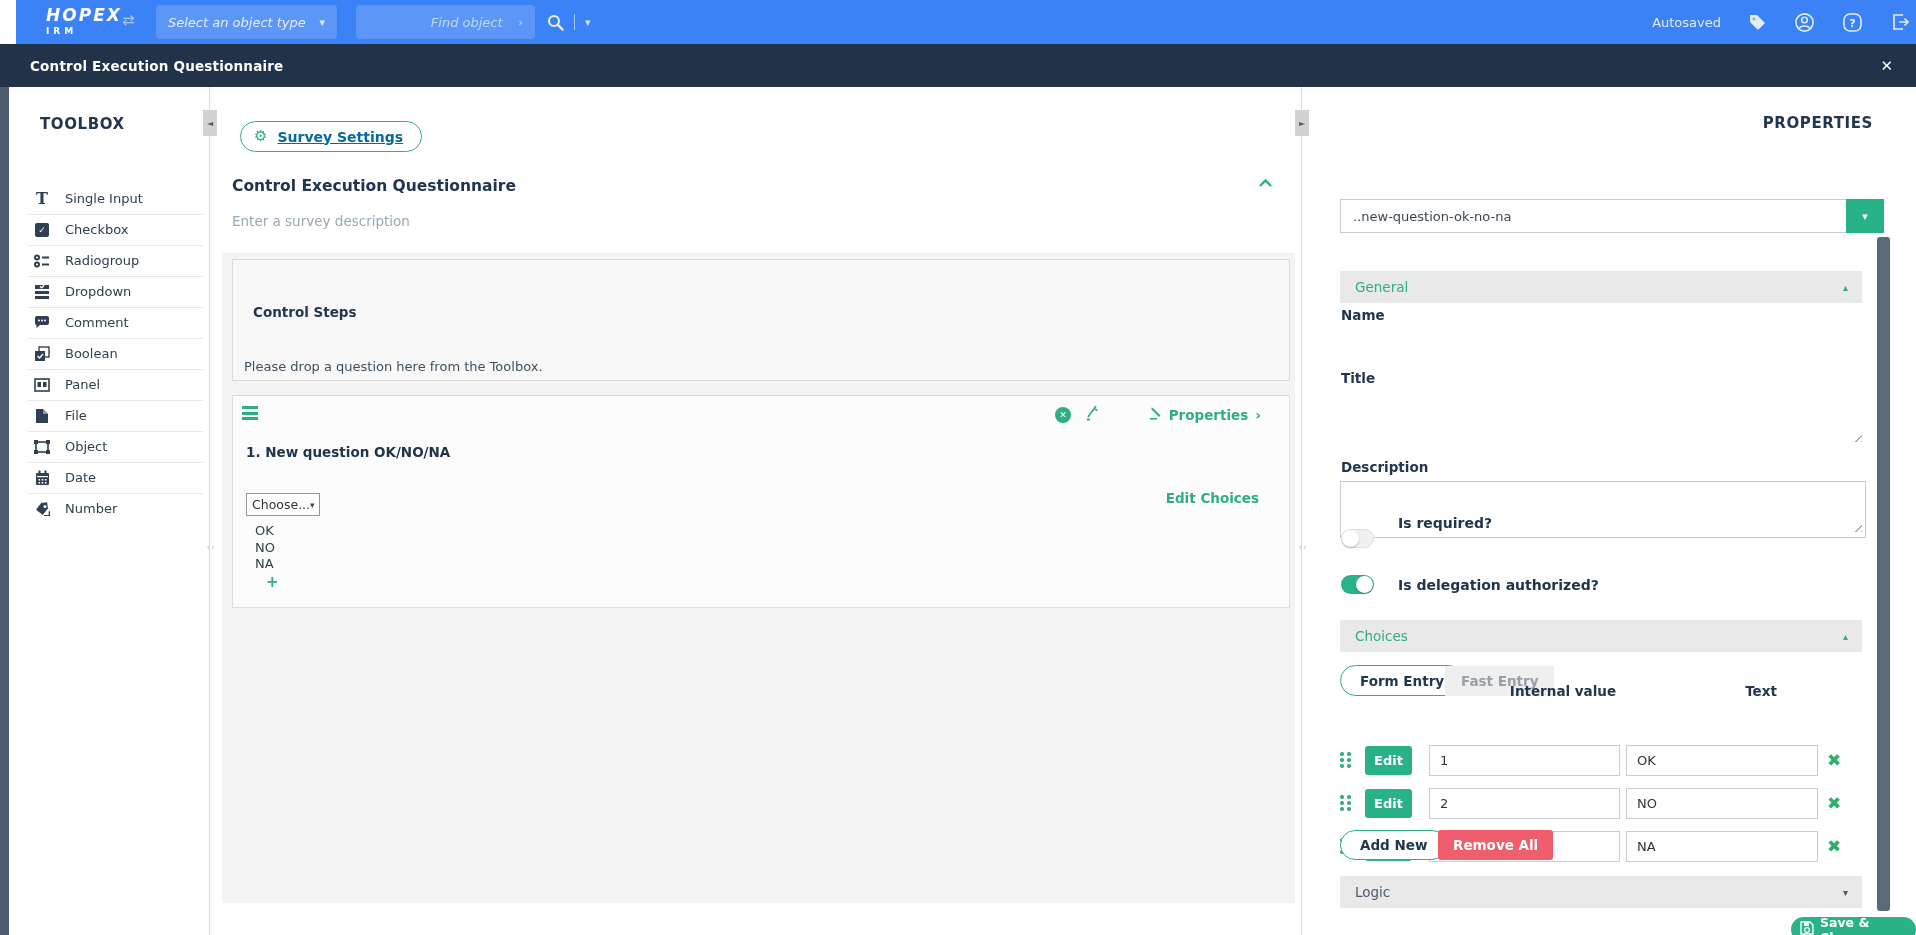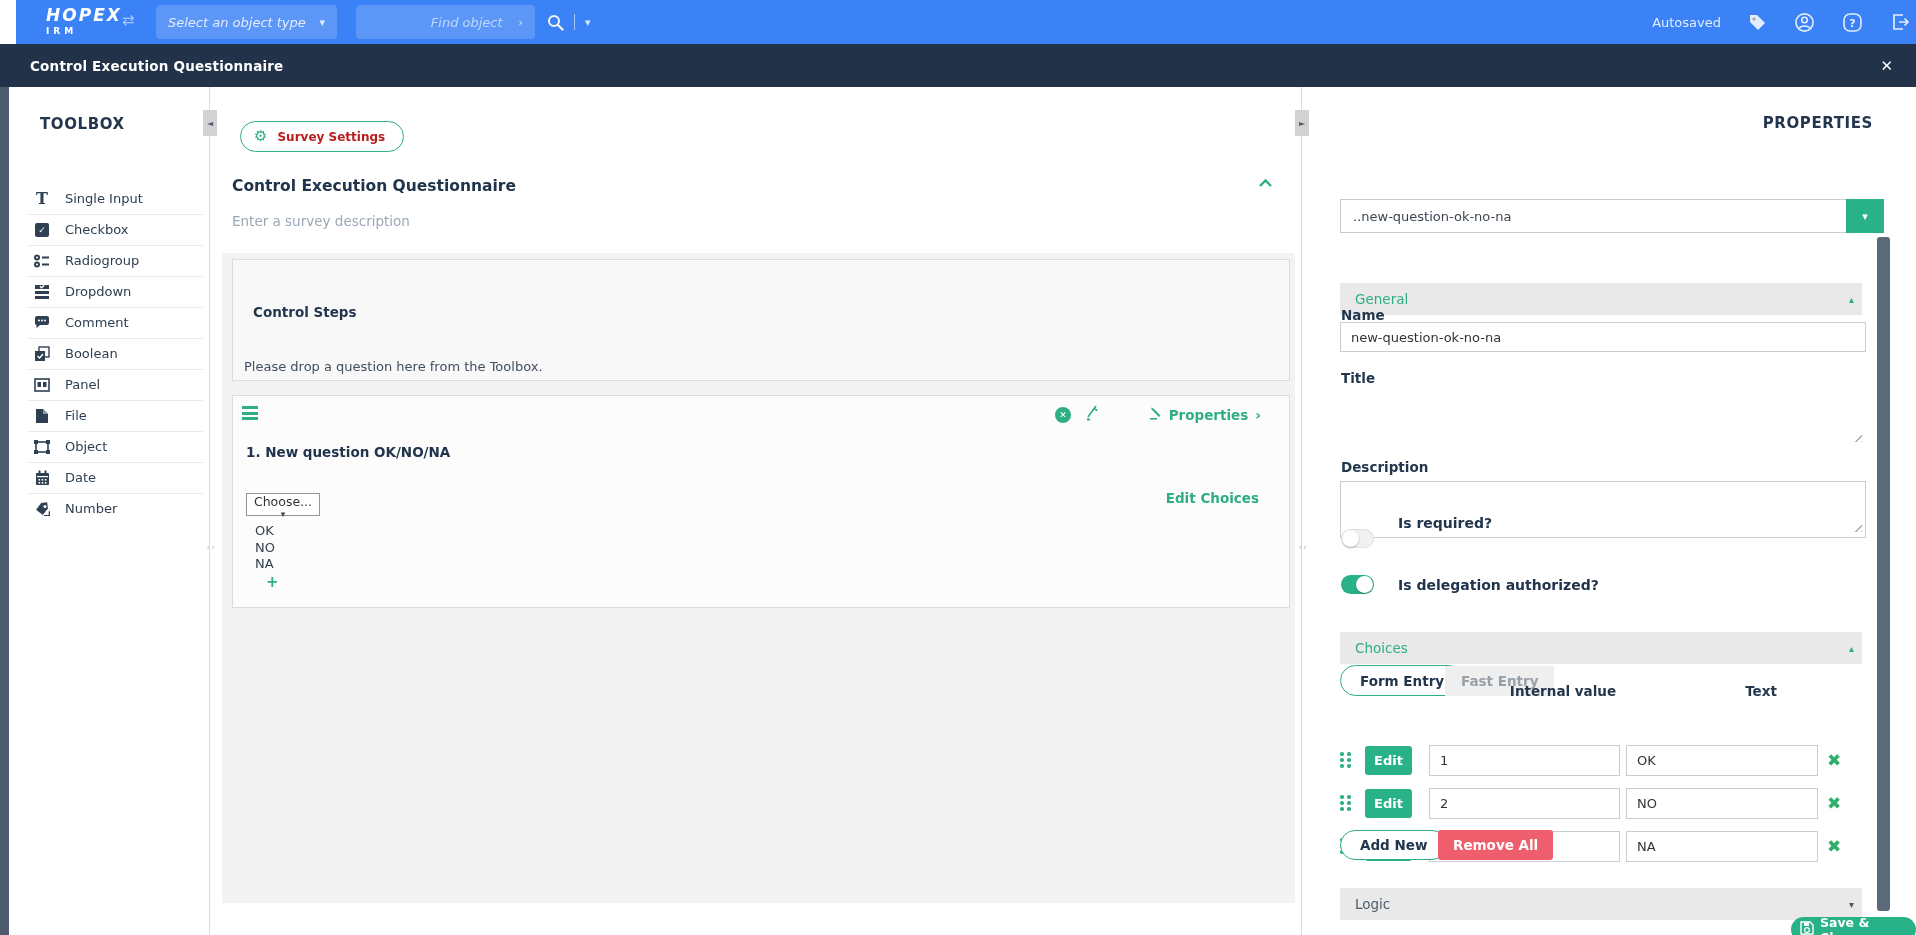"Survey Settings" .ss-btn .t { color: #b91c1c -> #0369a1; font-size: 12px -> 14px; text-decoration: none -> underline }
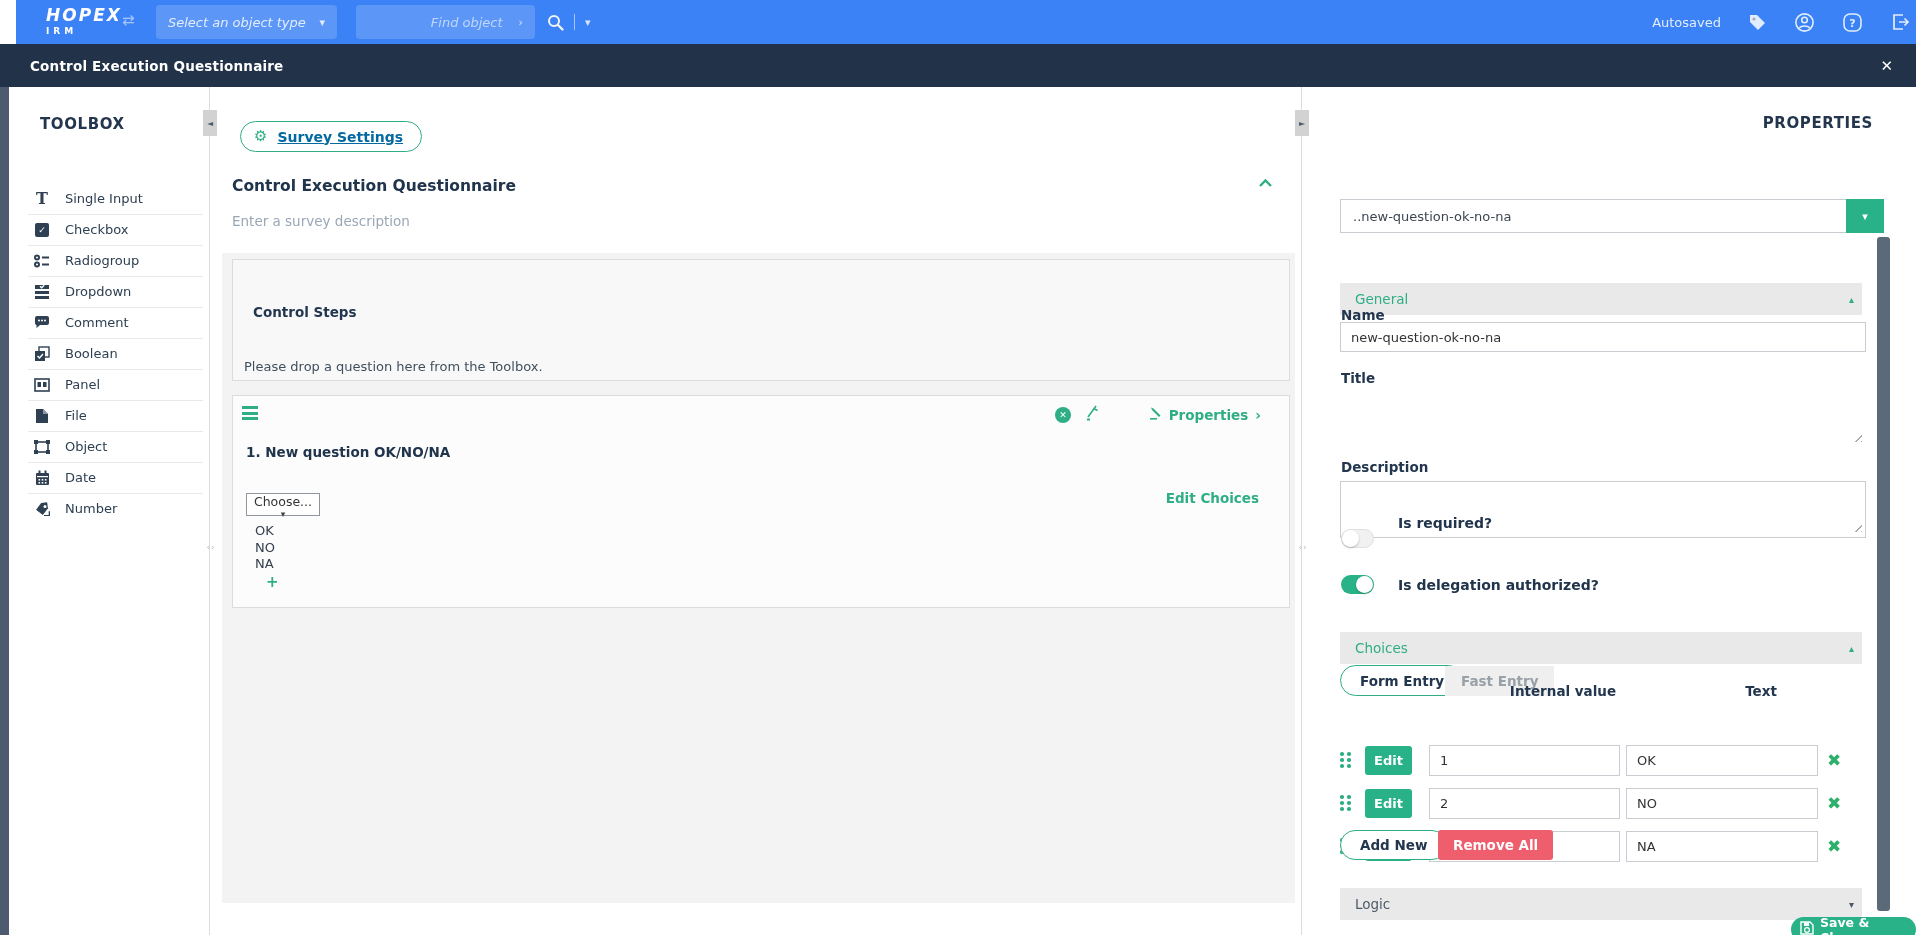"General" .bar { margin-top: 12px -> none; padding: 0 8px 0 15px -> 0 14px 0 15px }
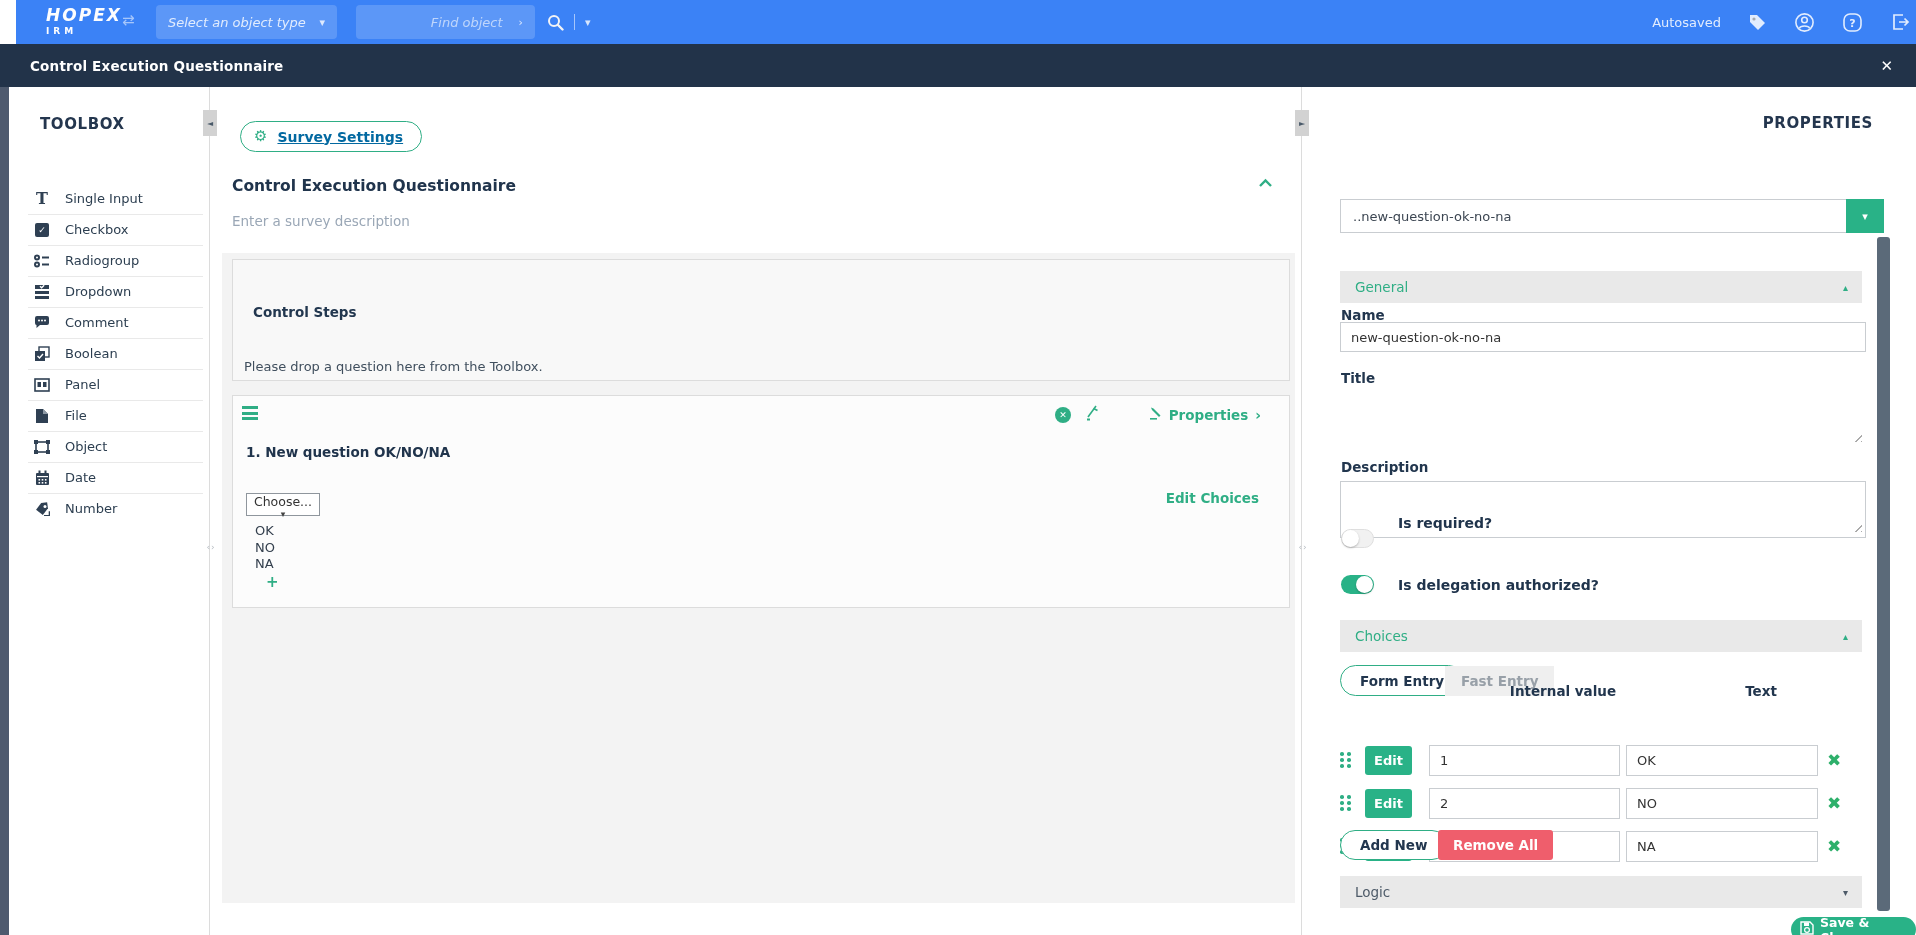"new-question-ok-no-na" input.finput { html: <input> -> none }
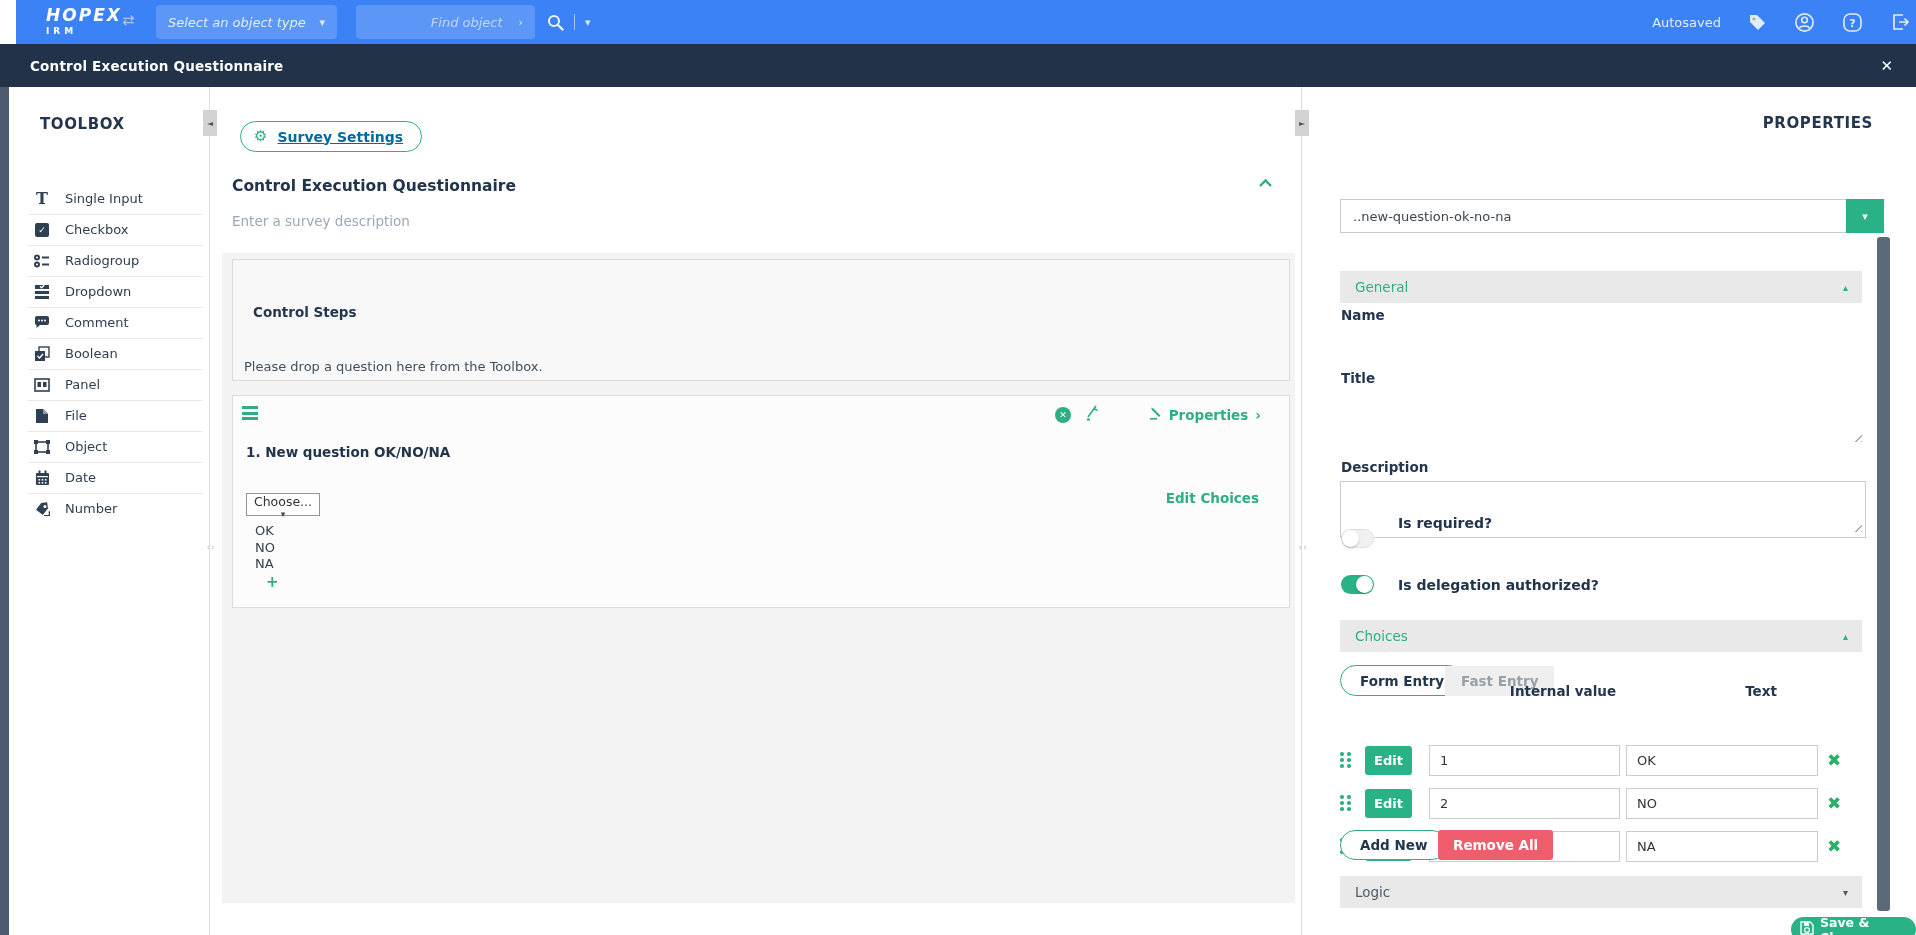"Choose..." .q-select { flex-direction: column -> none }
